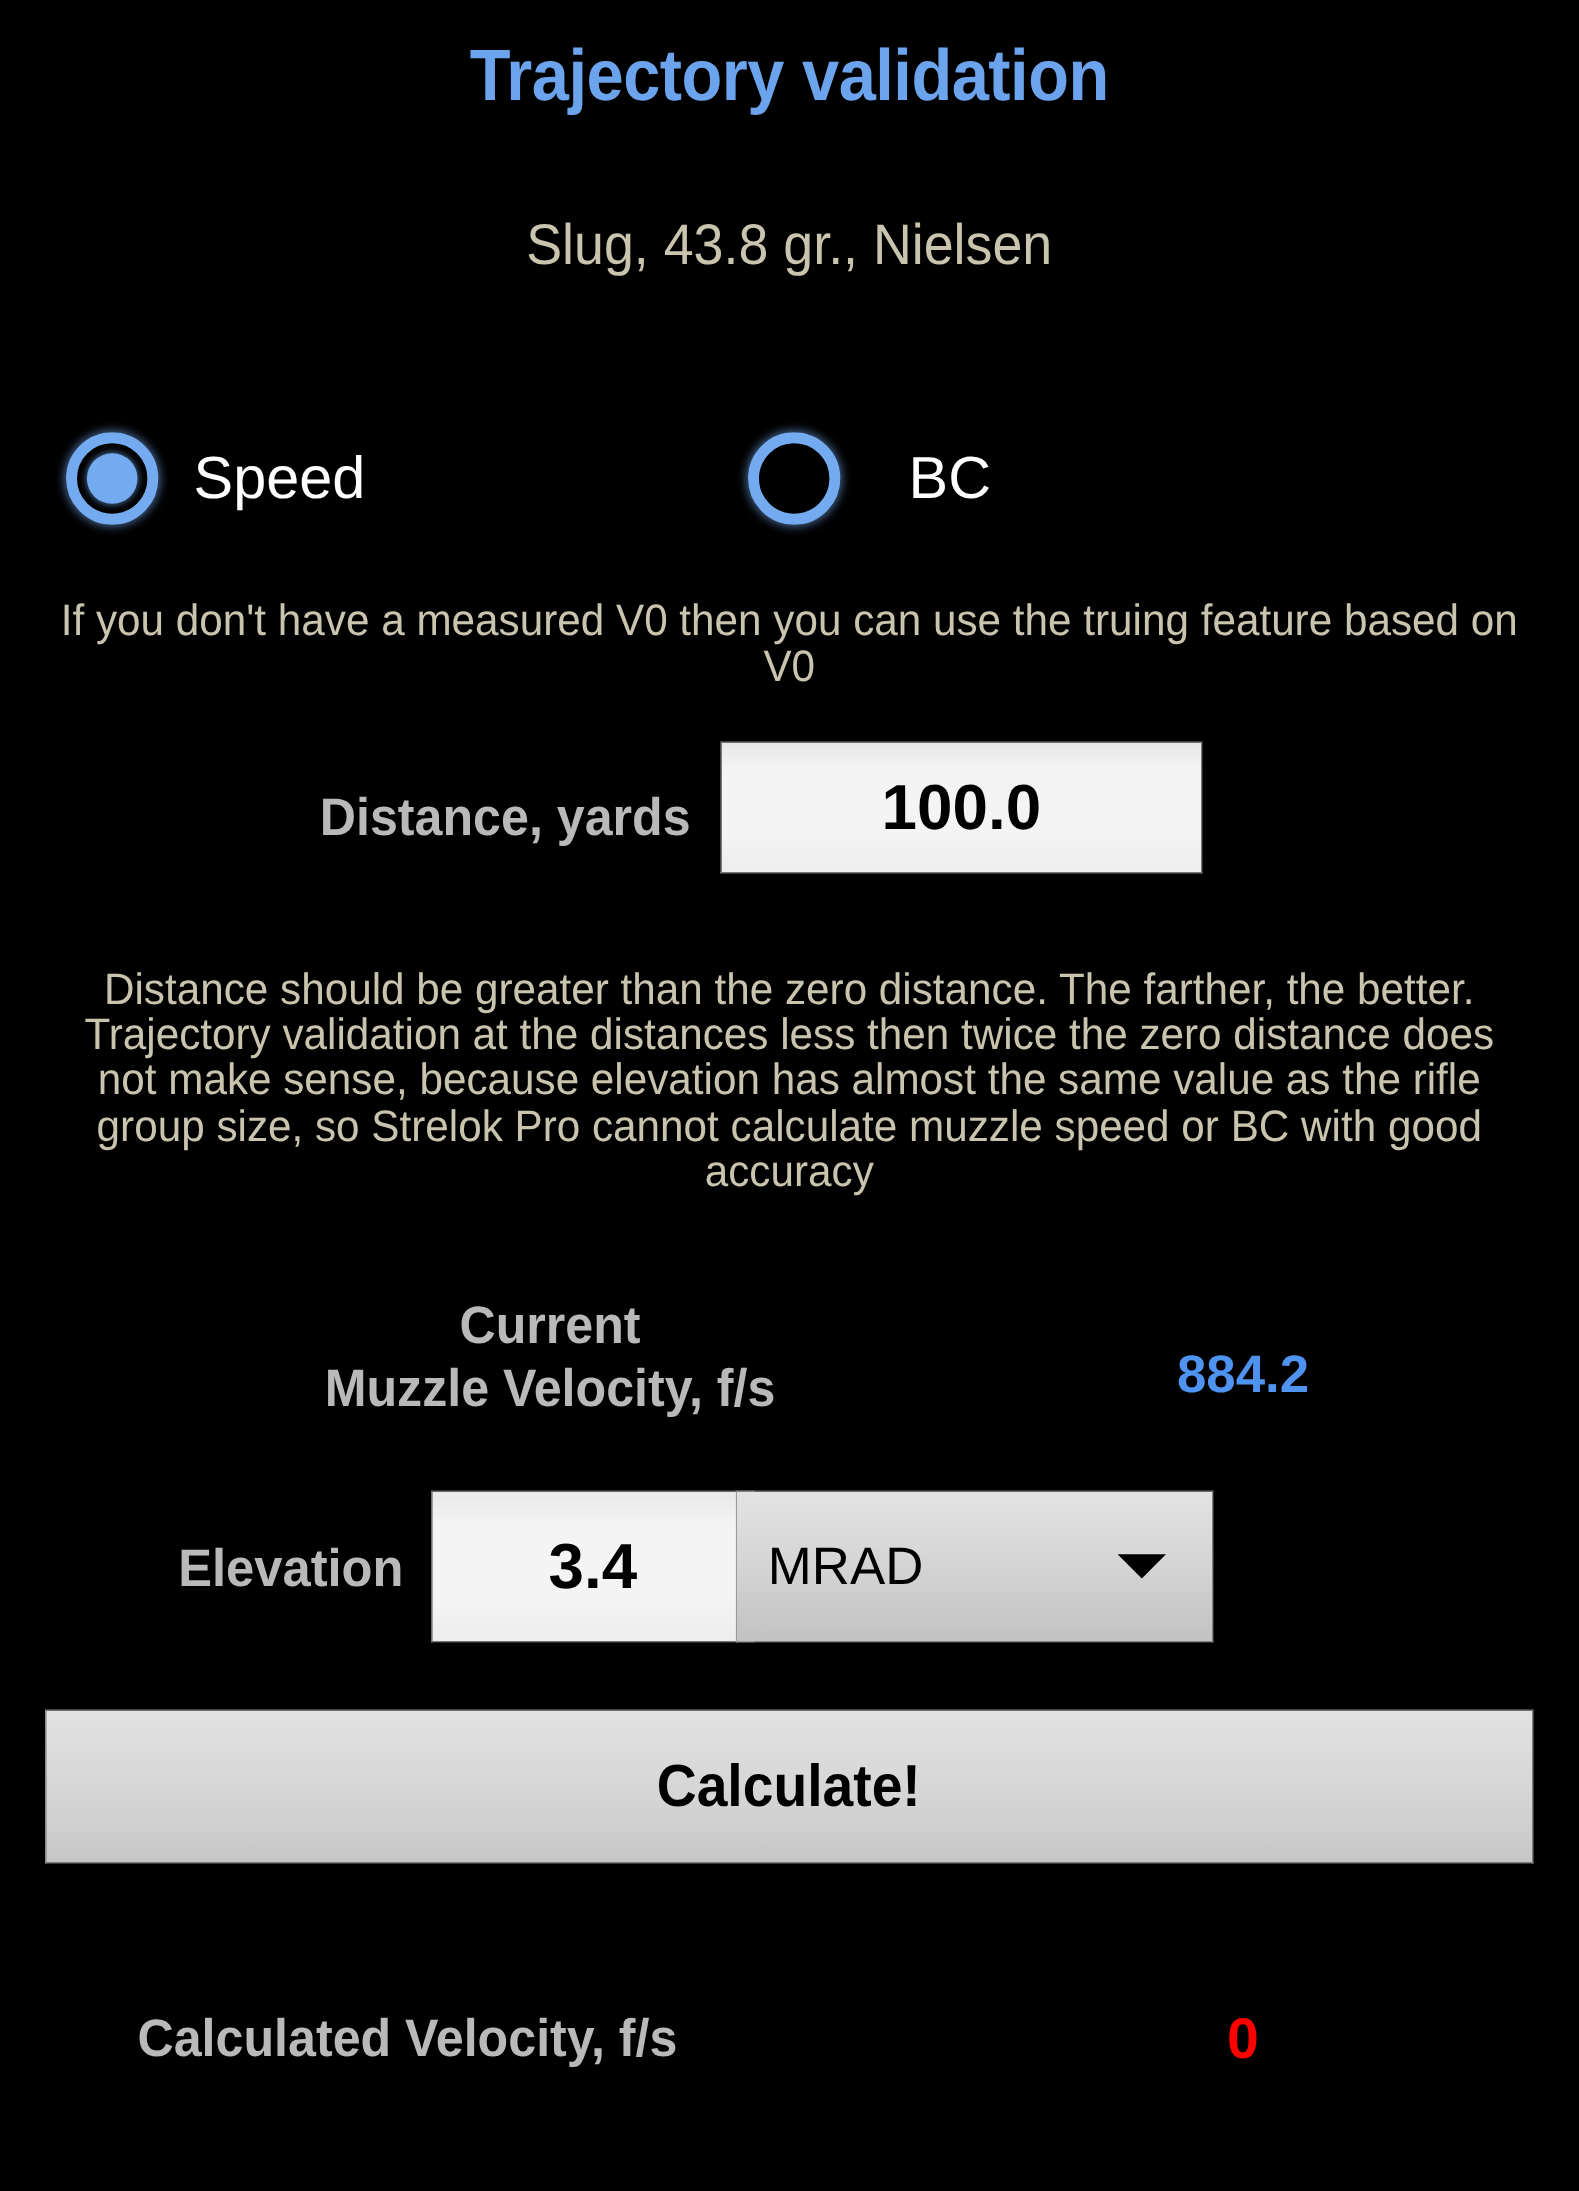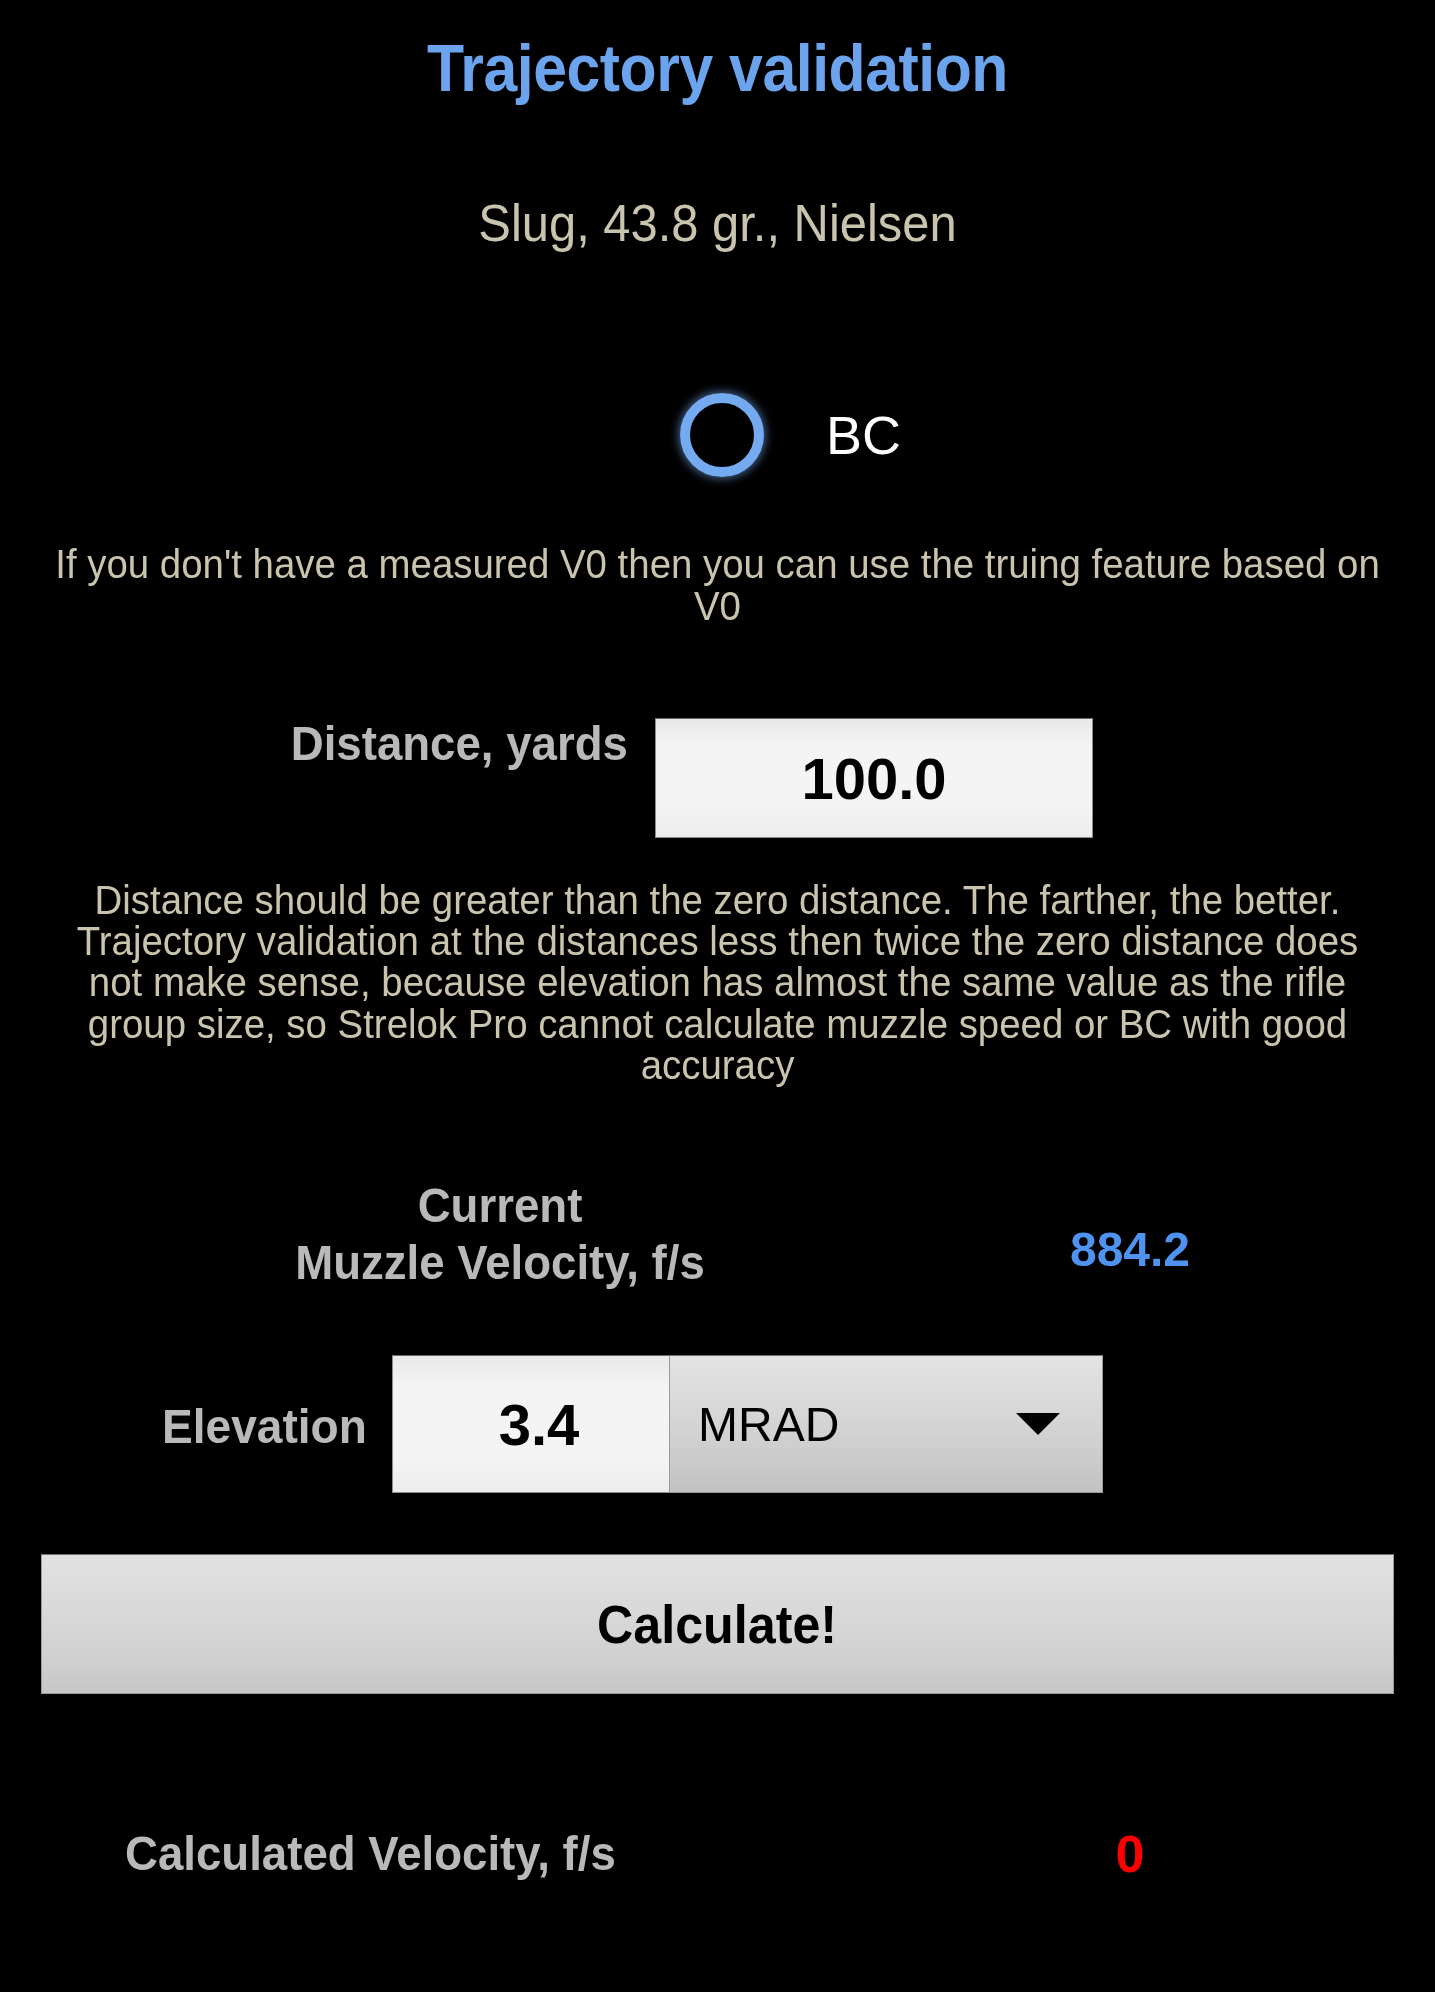"Speed" div.radio-item { html: none -> <div> <span> <span></span> </span> <span>Speed</span> </div> }
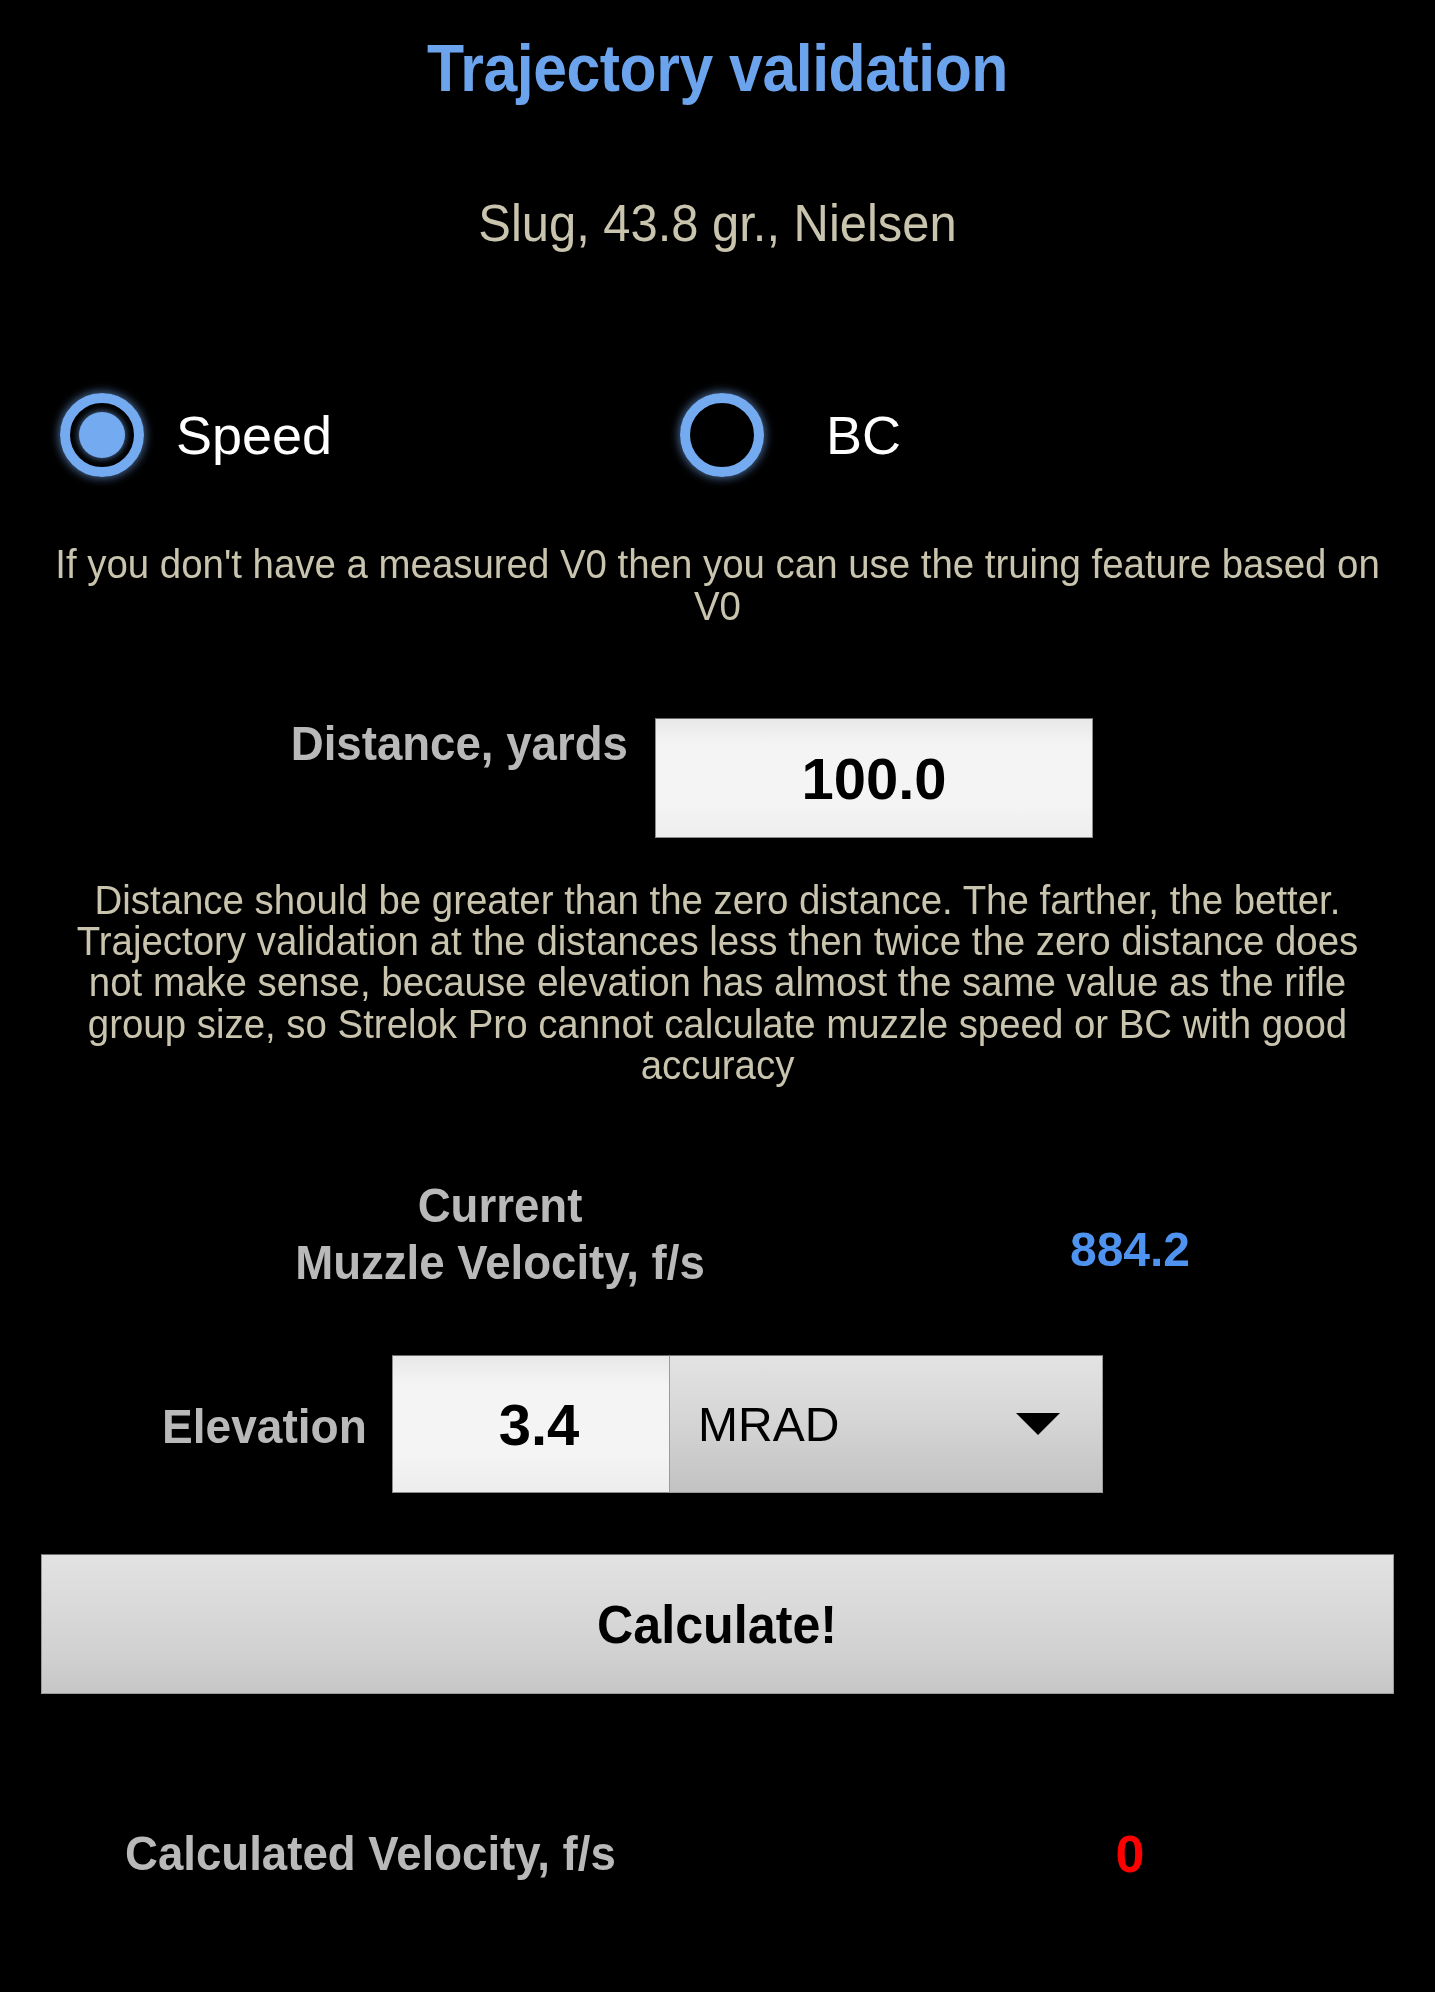"100.0" .dist-input { margin-top: 44px -> none }
